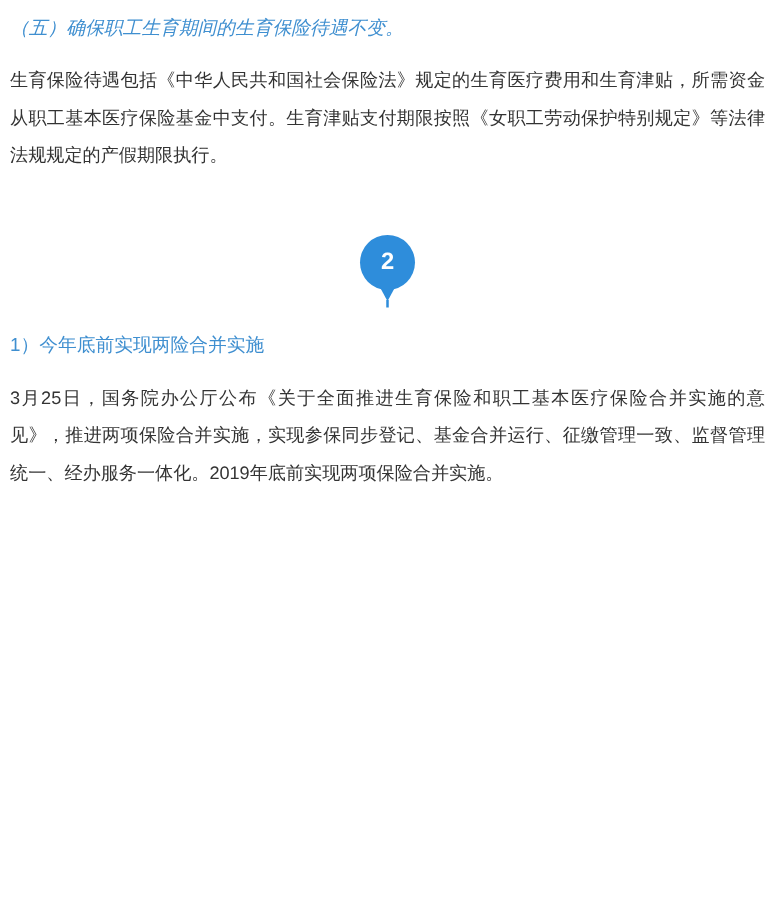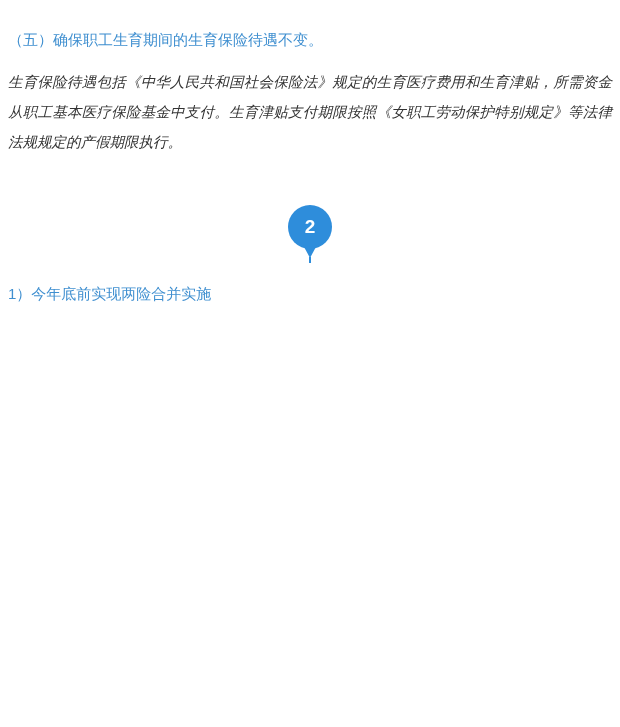"（五）确保职工生育期间的生育保险待遇不变。" .heading.first { font-style: none -> italic; padding-top: 27px -> 10px }
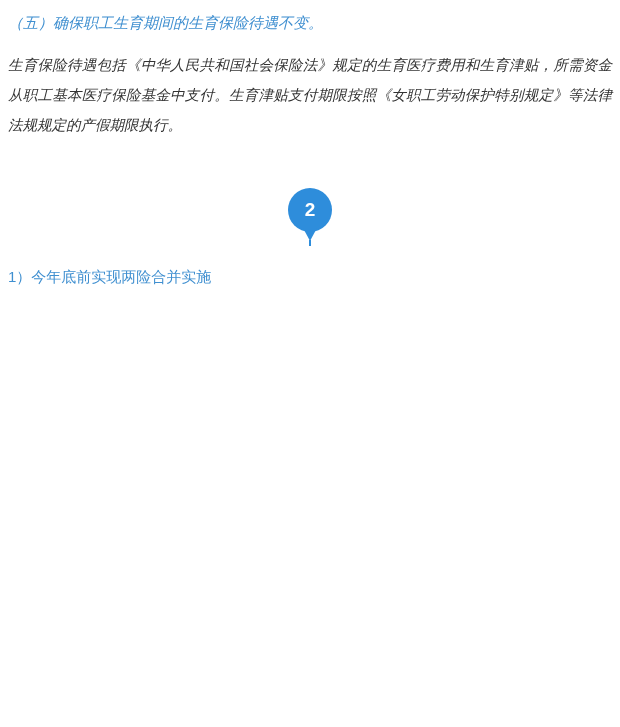"生育保险待遇包括《中华人民共和国社会保险法》规定的生育医疗费用和生育津贴，所需资" p.body { font-style: italic -> none }
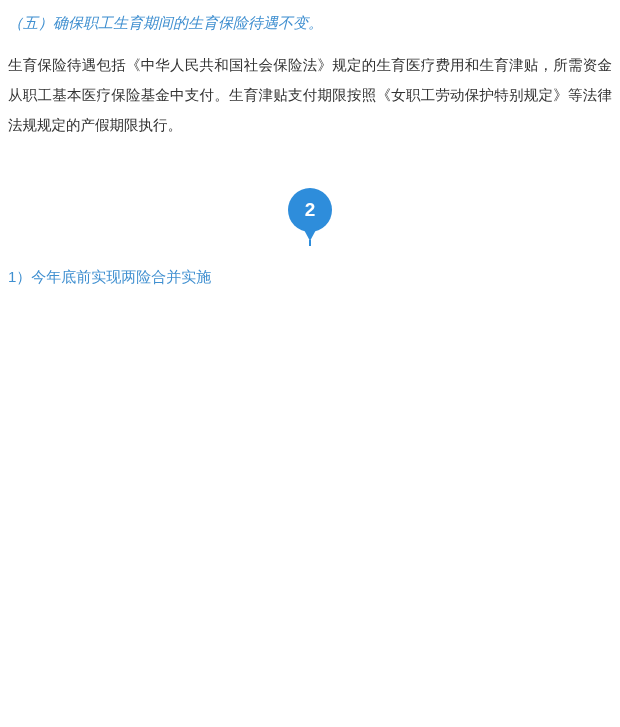"3月25日，国务院办公厅公布《关于全面推进生育保险和职工基本医疗保险合并实施的意" p.body { html: none -> <p>3月25日，国务院办公厅公布《关于全面推进生育保险和职工基本医疗保险合并实施的意见》，推进两项保险合并实施，实现参保同步登记、基金合并运行、征缴管理一致、监督管理统一、经办服务一体化。2019年底前实现两项保险合并实施。</p> }
